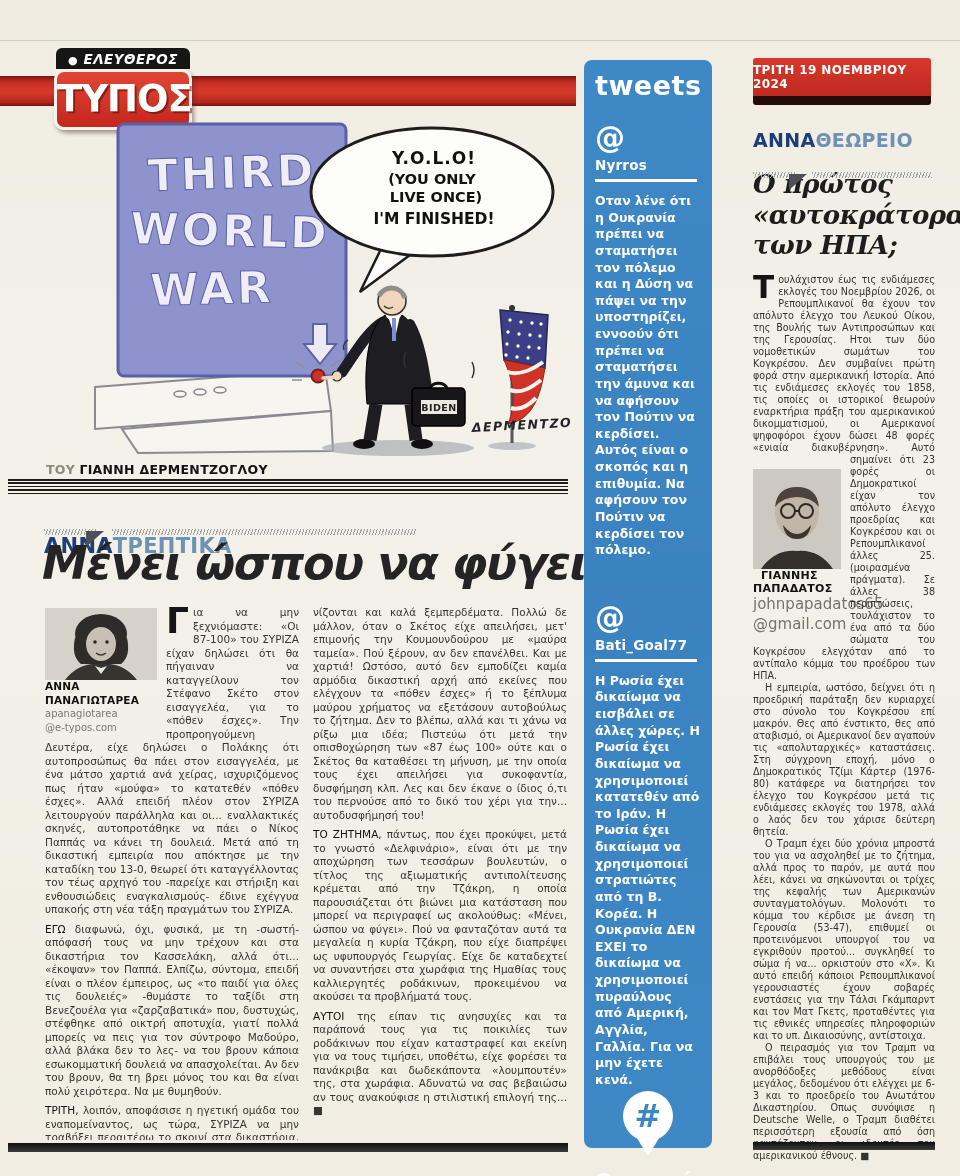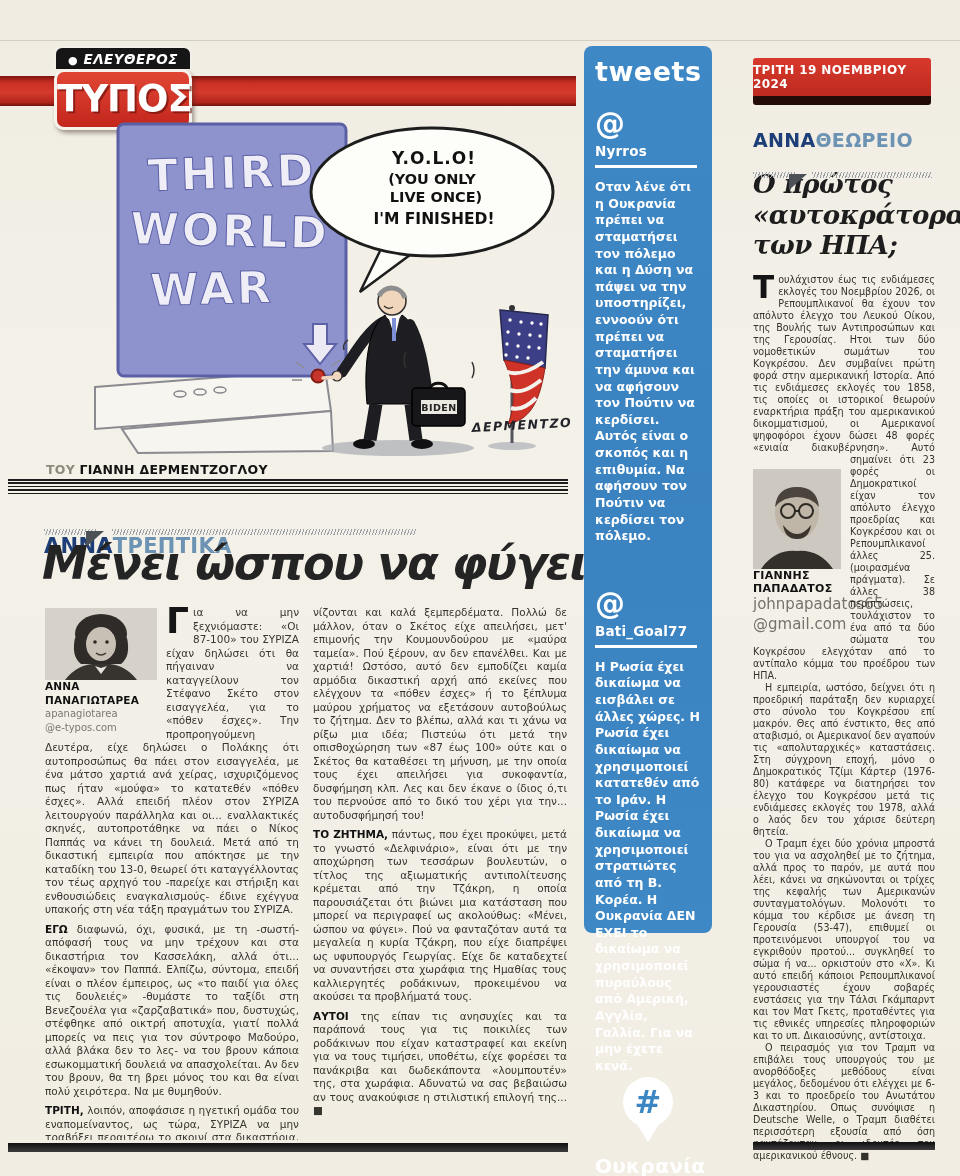"tweets" .tweets-col { height: 887px -> 1088px; top: 46px -> 60px }
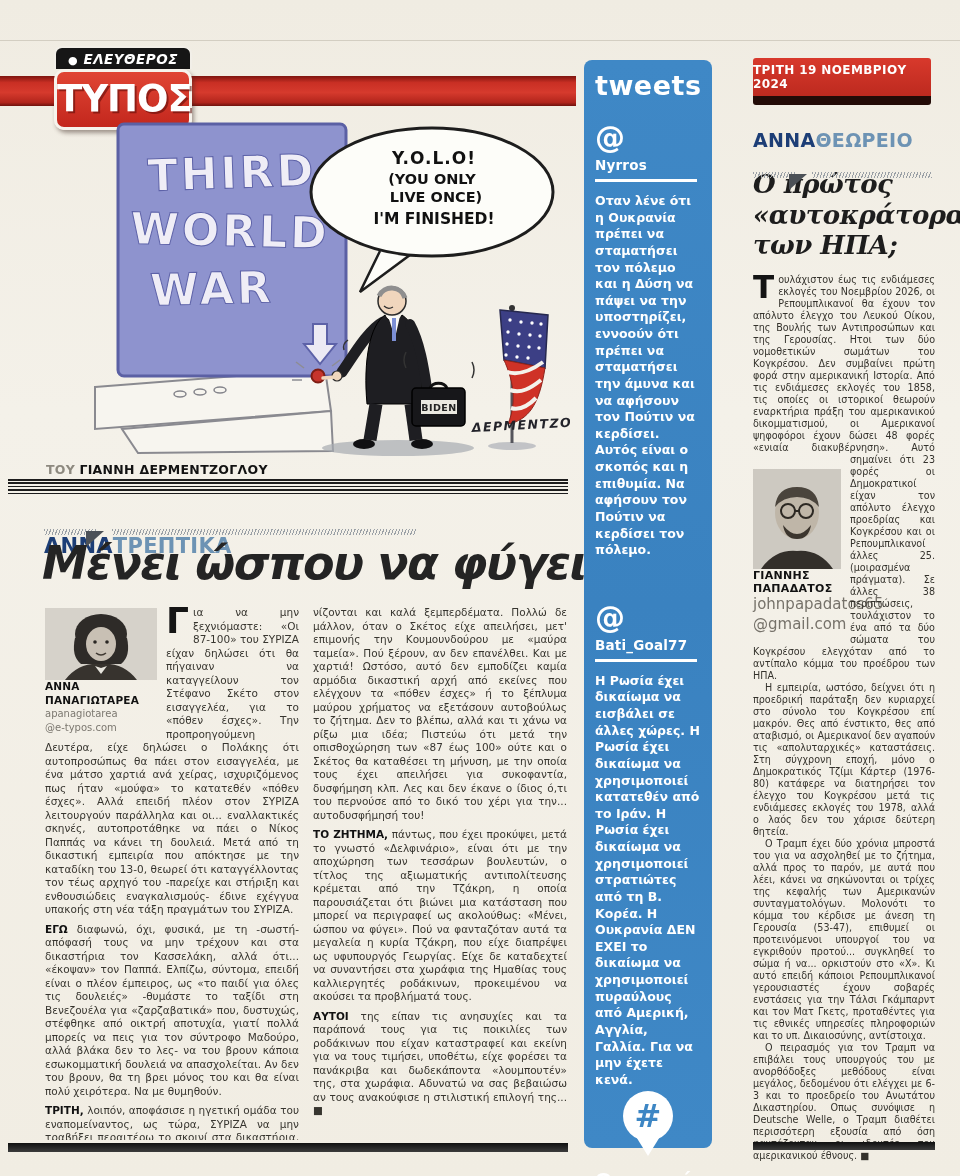"ΓΙΑΝΝΗΣ" .k-name { margin-left: none -> 8px }
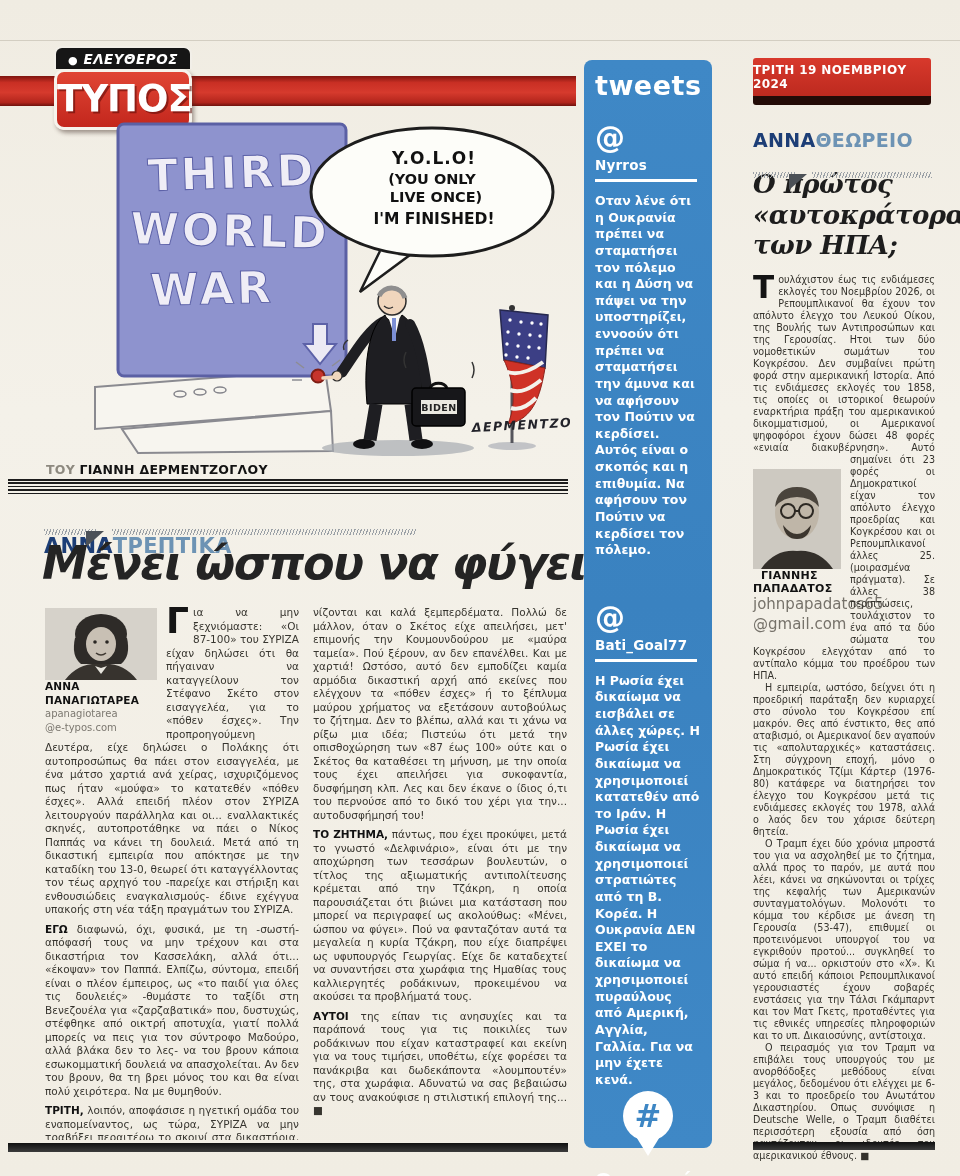"ΤΟ ΖΗΤΗΜΑ," .lead { font-weight: 700 -> 400 }
